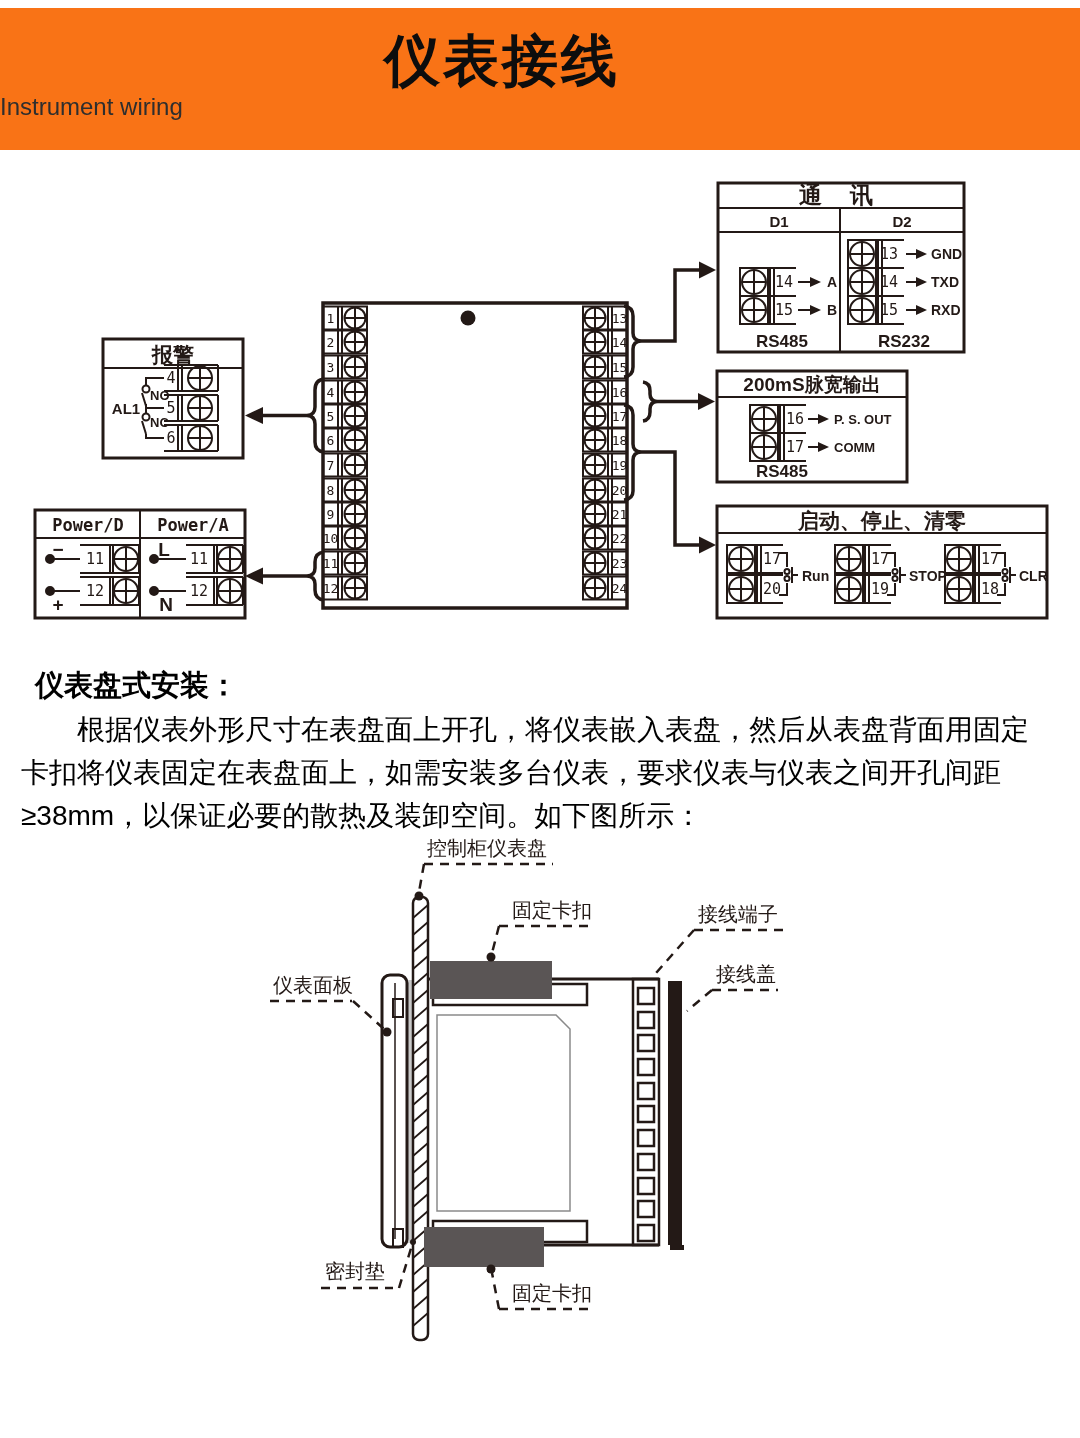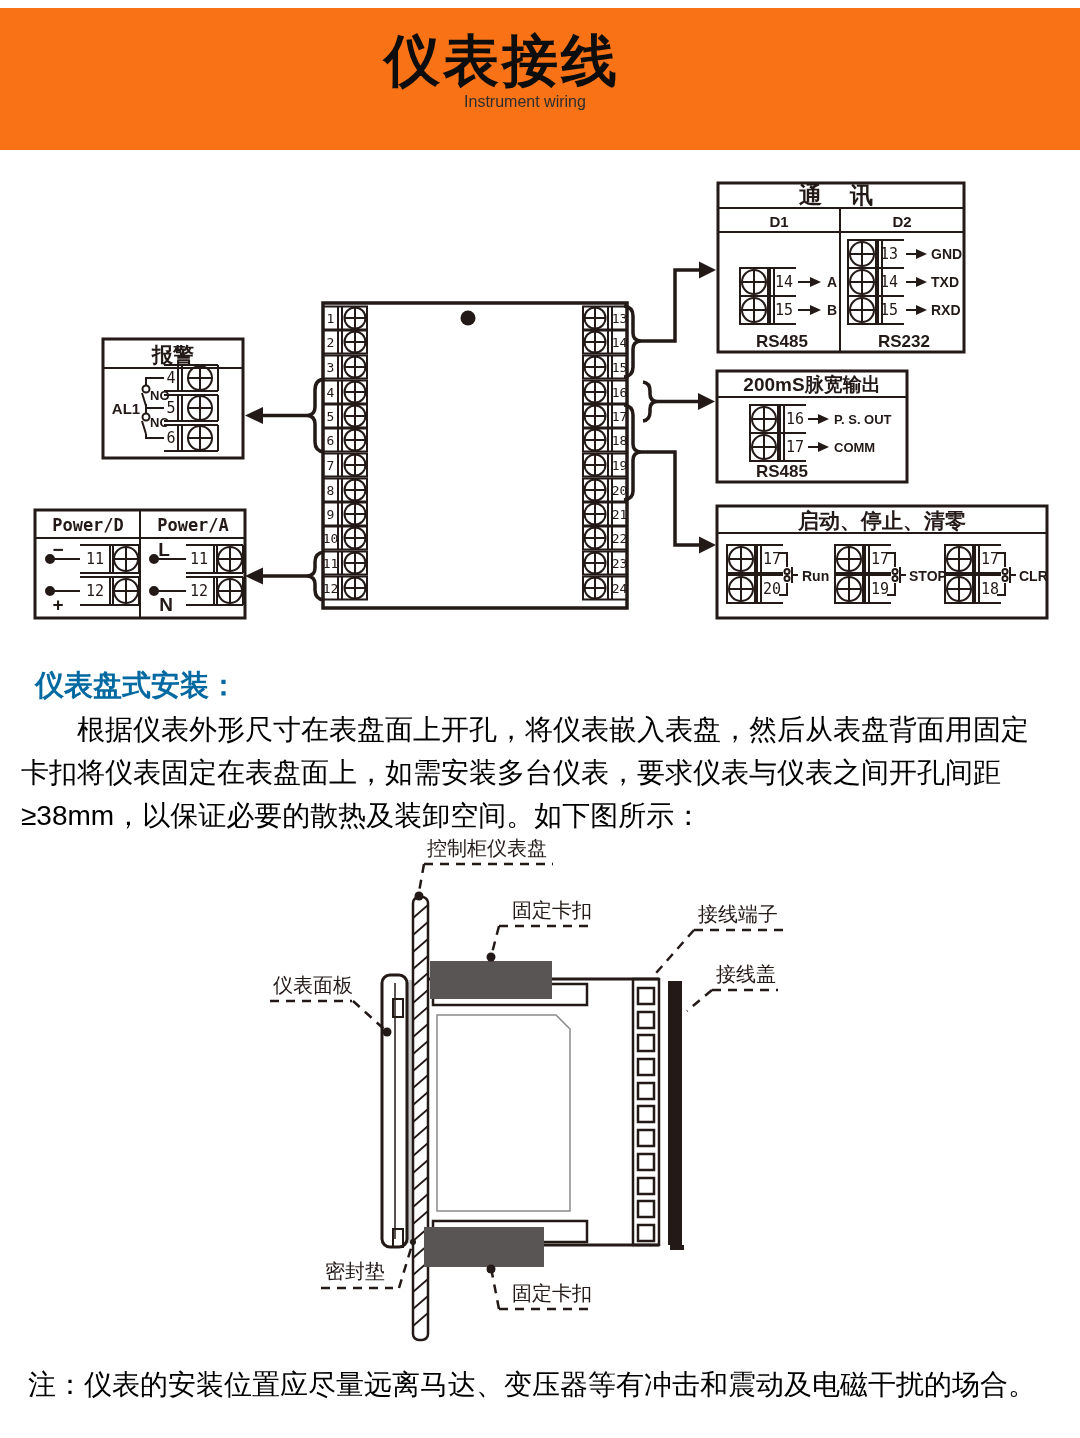"Instrument wiring" .subtitle { font-size: 16px -> 24px; padding-left: 23px -> none; text-align: center -> none }
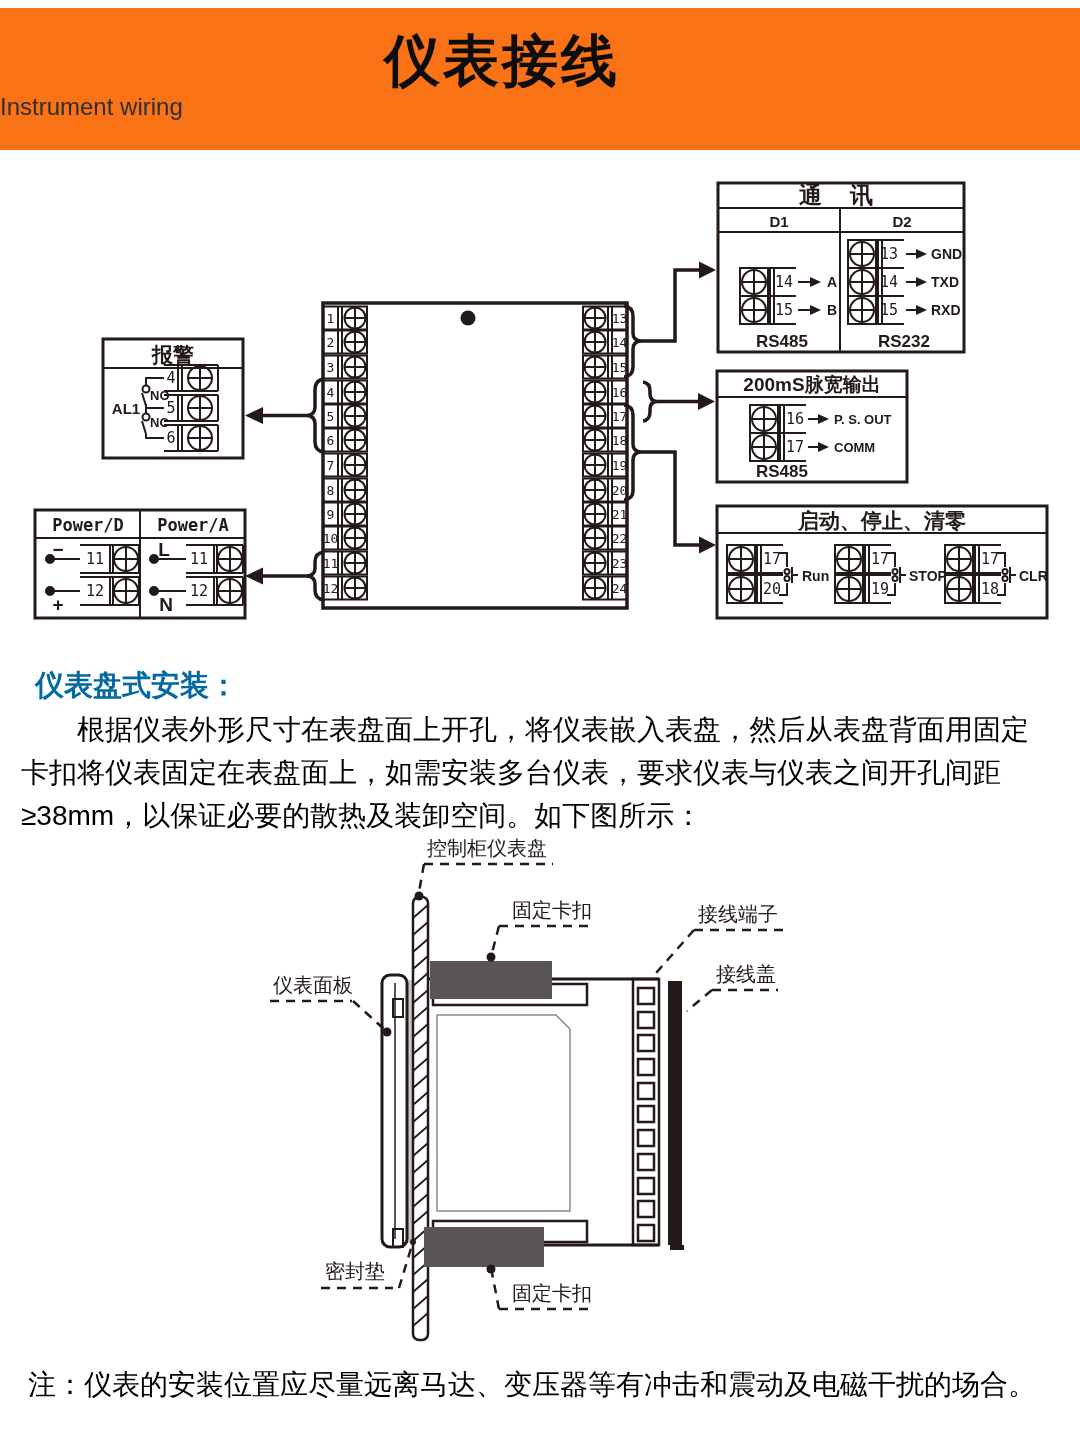"仪表盘式安装：" .install-heading { color: #0369a1 -> #000000 }
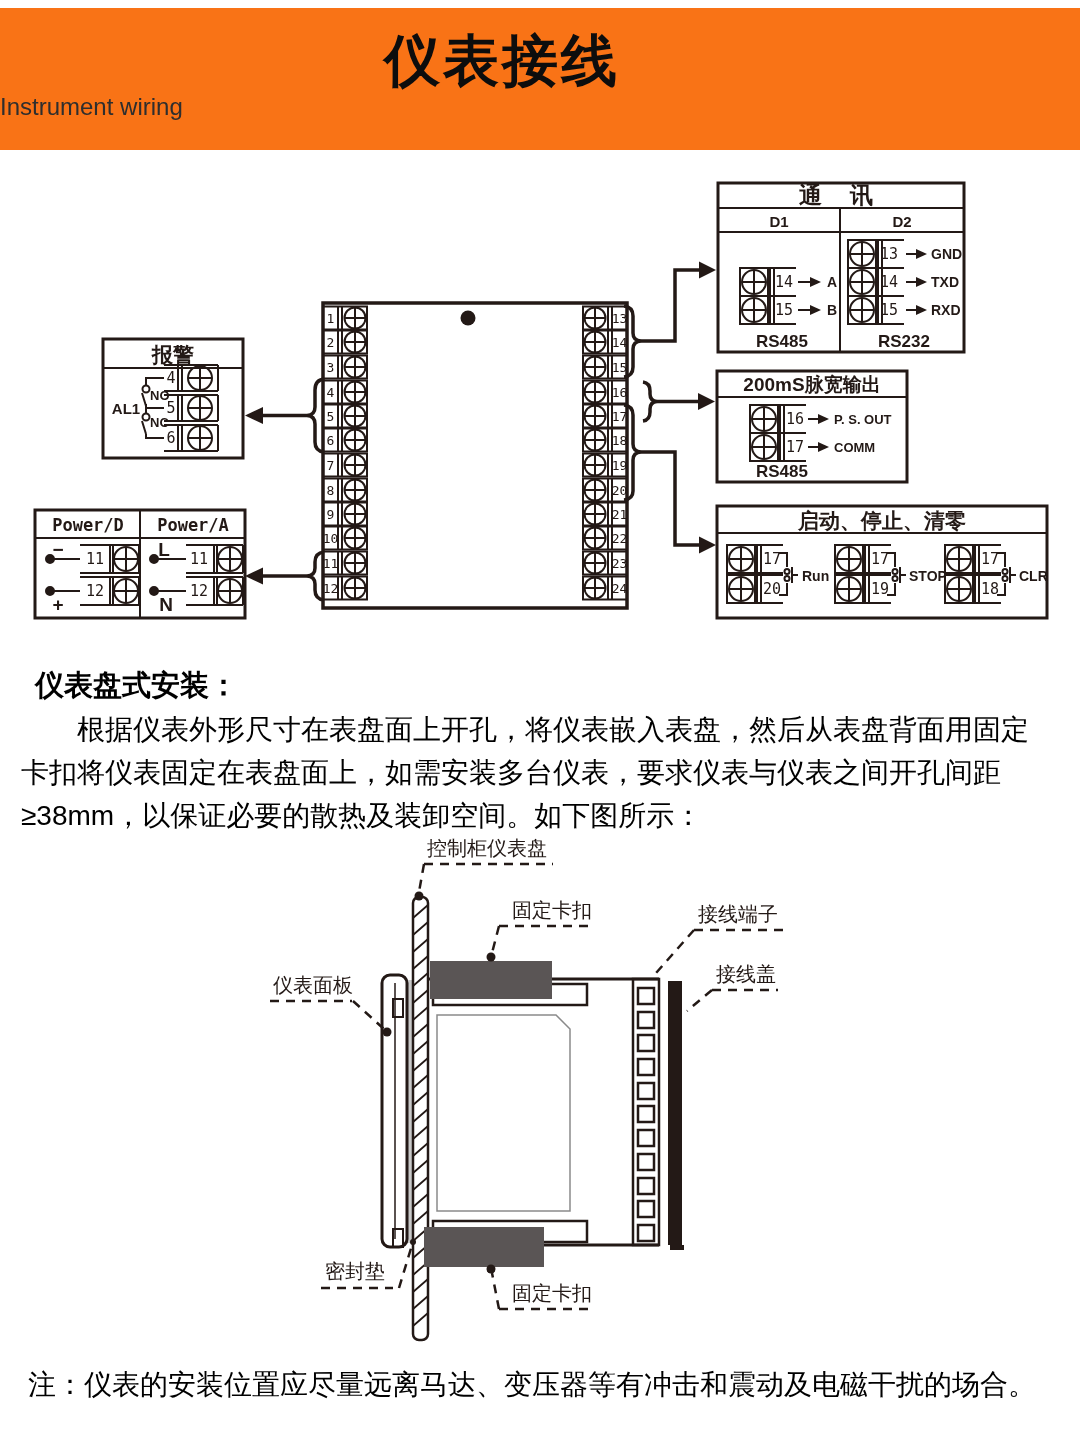"注：仪表的安装位置应尽量远离马达、变压器等有冲击和震动及电磁干扰的场合。" div.note { html: <div>注：仪表的安装位置应尽量远离马达、变压器等有冲击和震动及电磁干扰的场合。</div> -> none }
